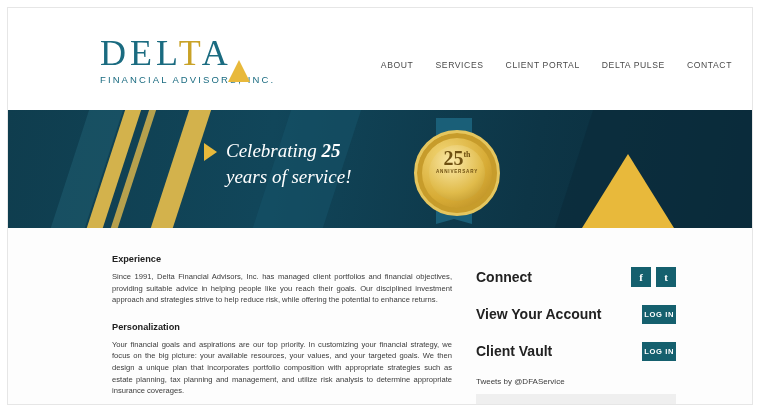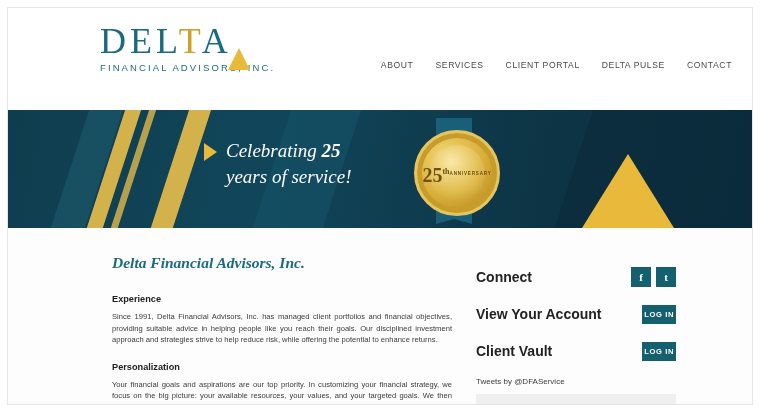"DELTA" .logo { top: 14px -> 26px }
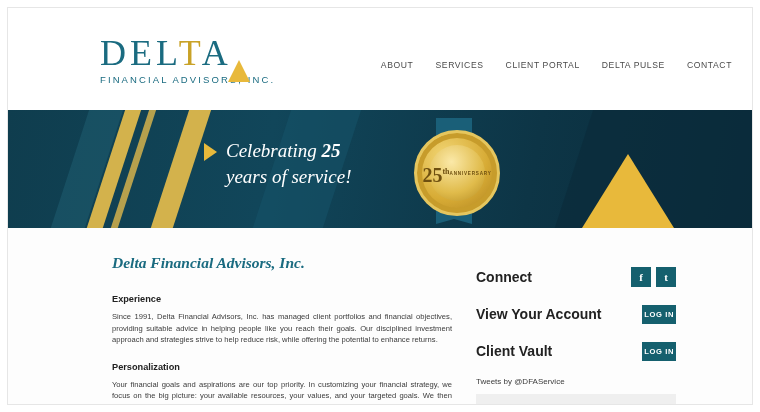"25th" .seal-inner { flex-direction: row -> column; justify-content: center -> none }
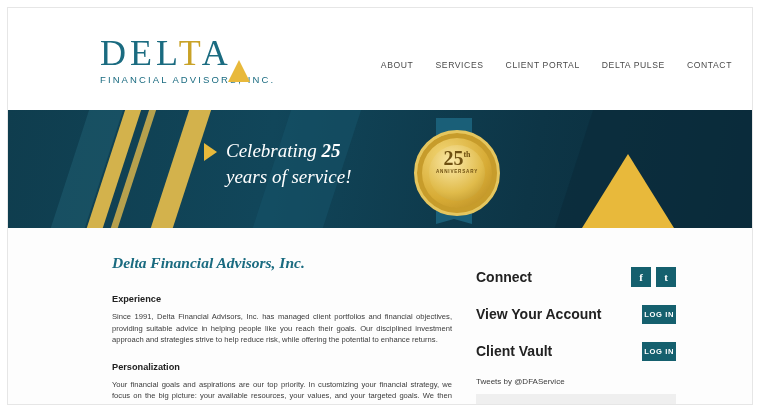"Delta Financial Advisors, Inc." h1.main-title { html: <h1>Delta Financial Advisors, Inc.</h1> -> none }
